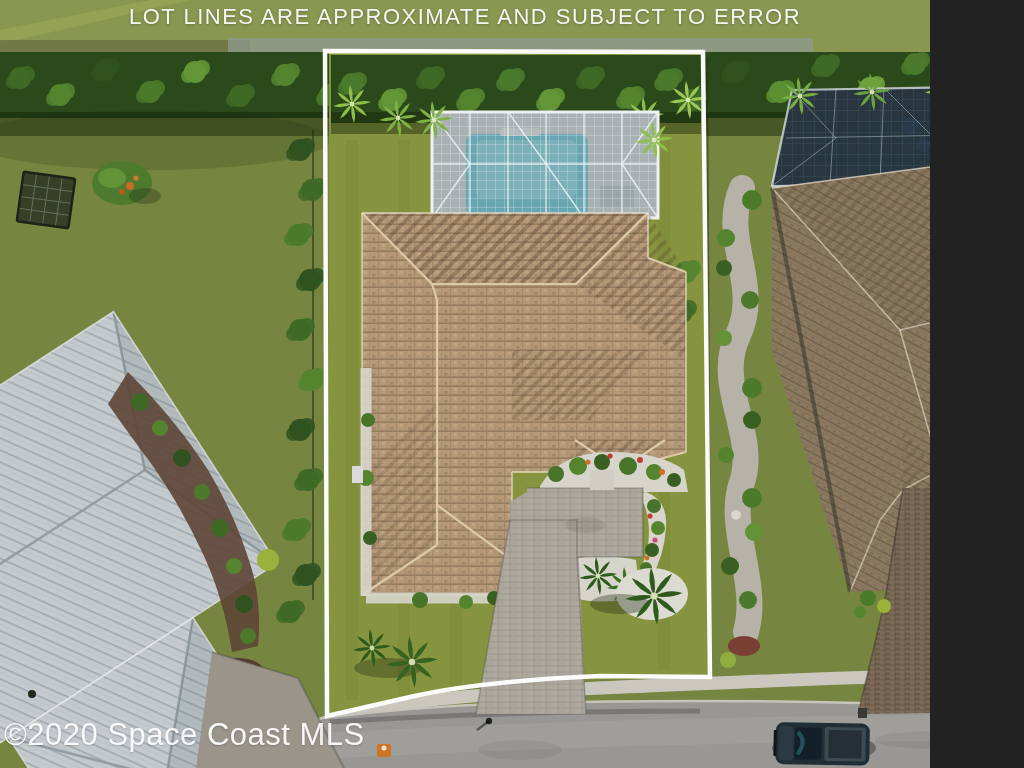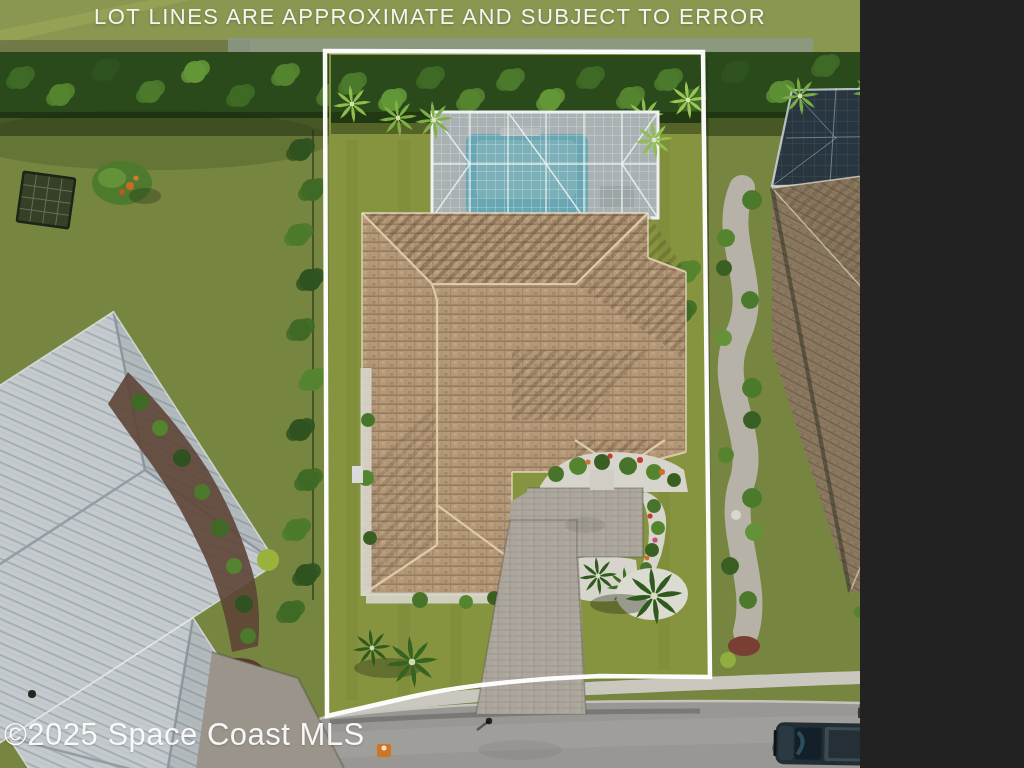"LOT LINES ARE APPROXIMATE AND" #stage { width: 860px -> 930px }
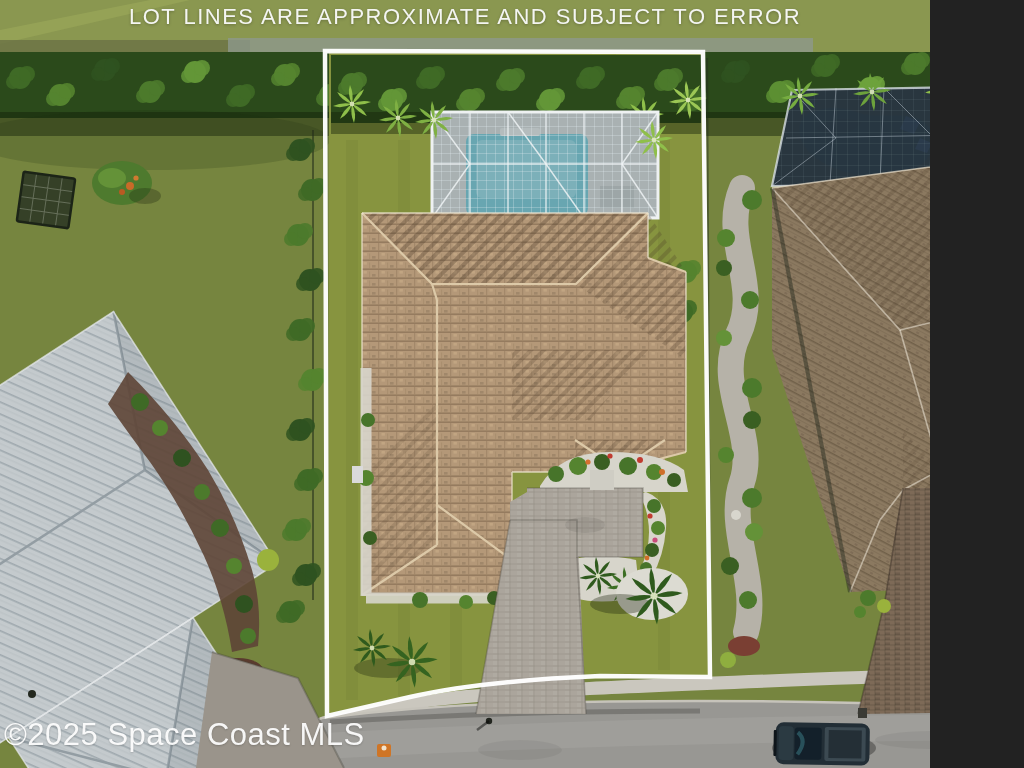"©2025 Space Coast MLS" div.watermark { text: 2025 -> 2020 }
